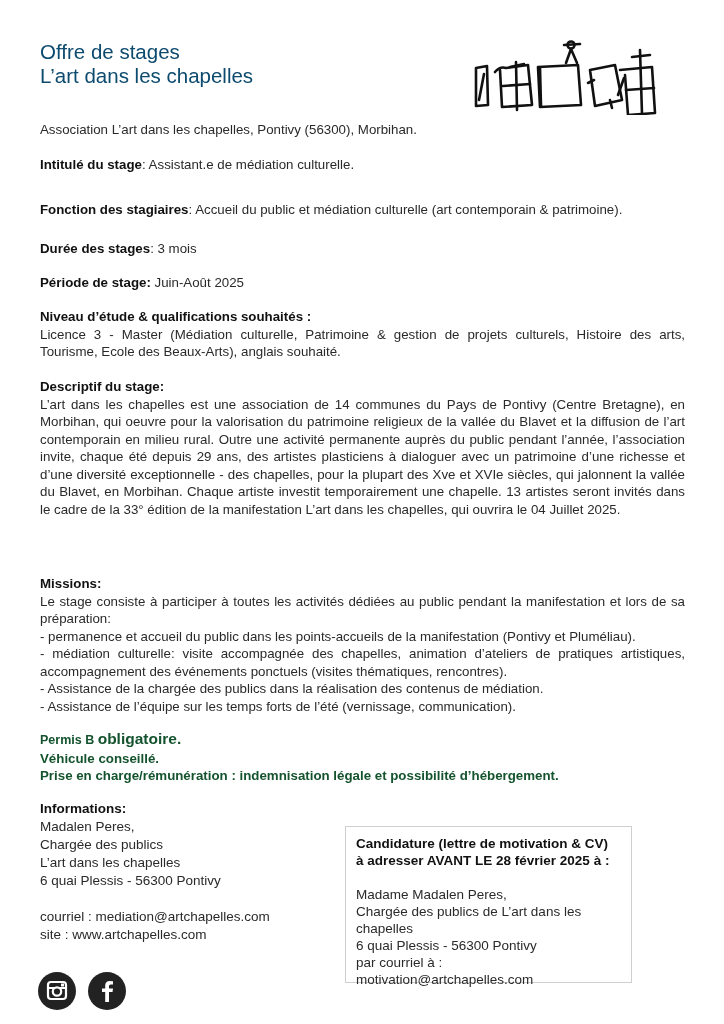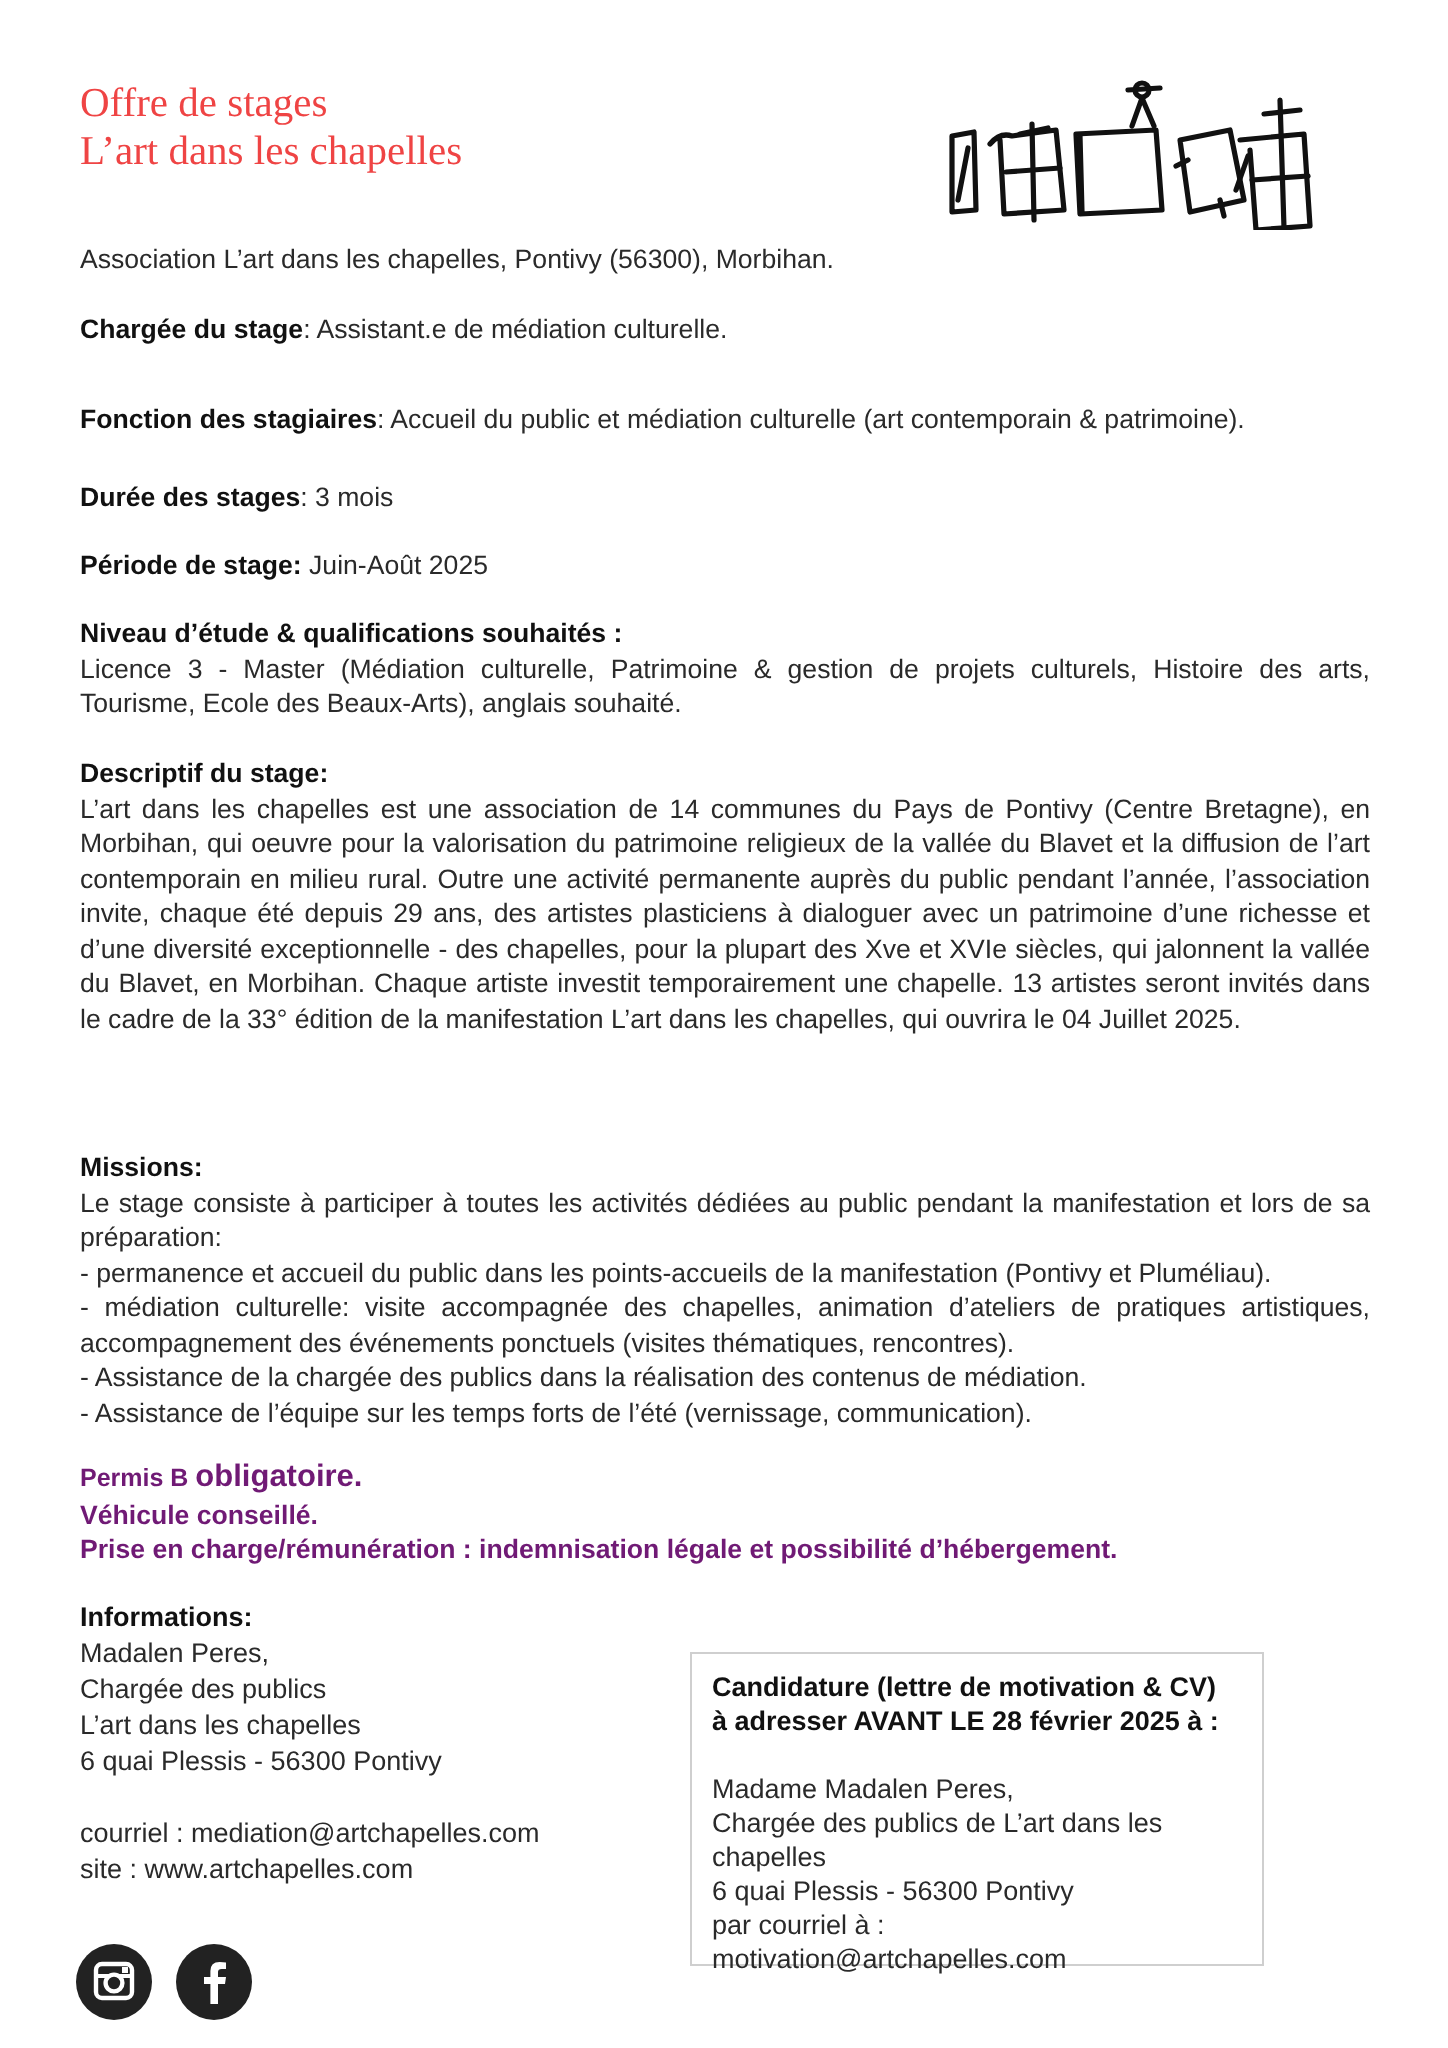"Offre de stages" .title { color: #ef4444 -> #0c4a6e; font-family: Liberation Serif, serif -> none }
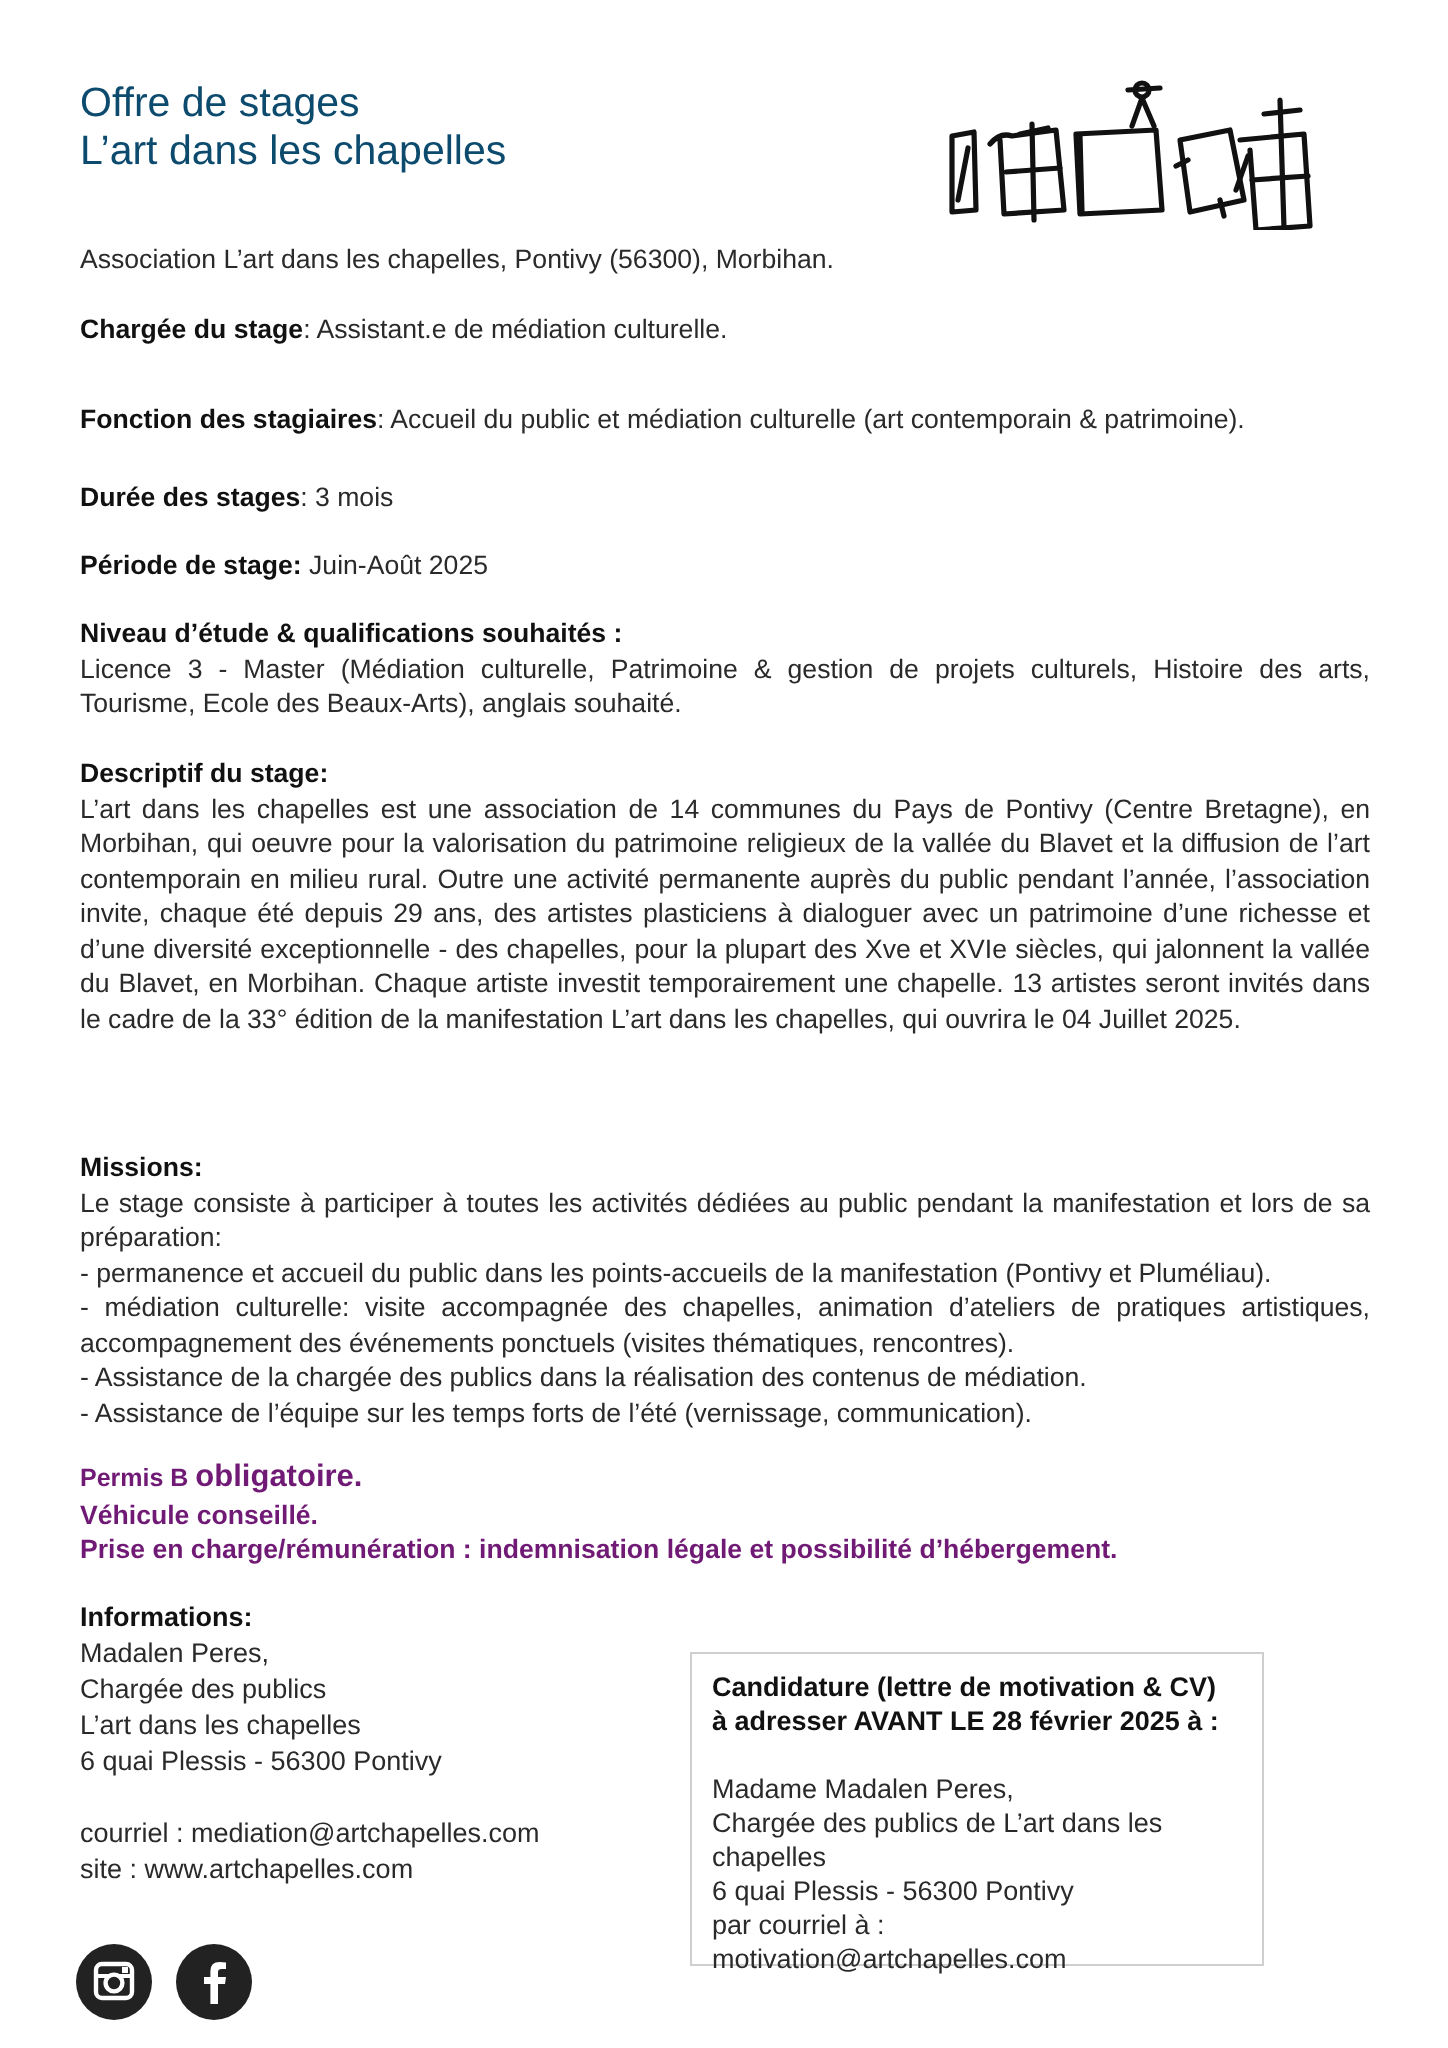"Chargée du stage" span.lbl { text: Chargée -> Intitulé }
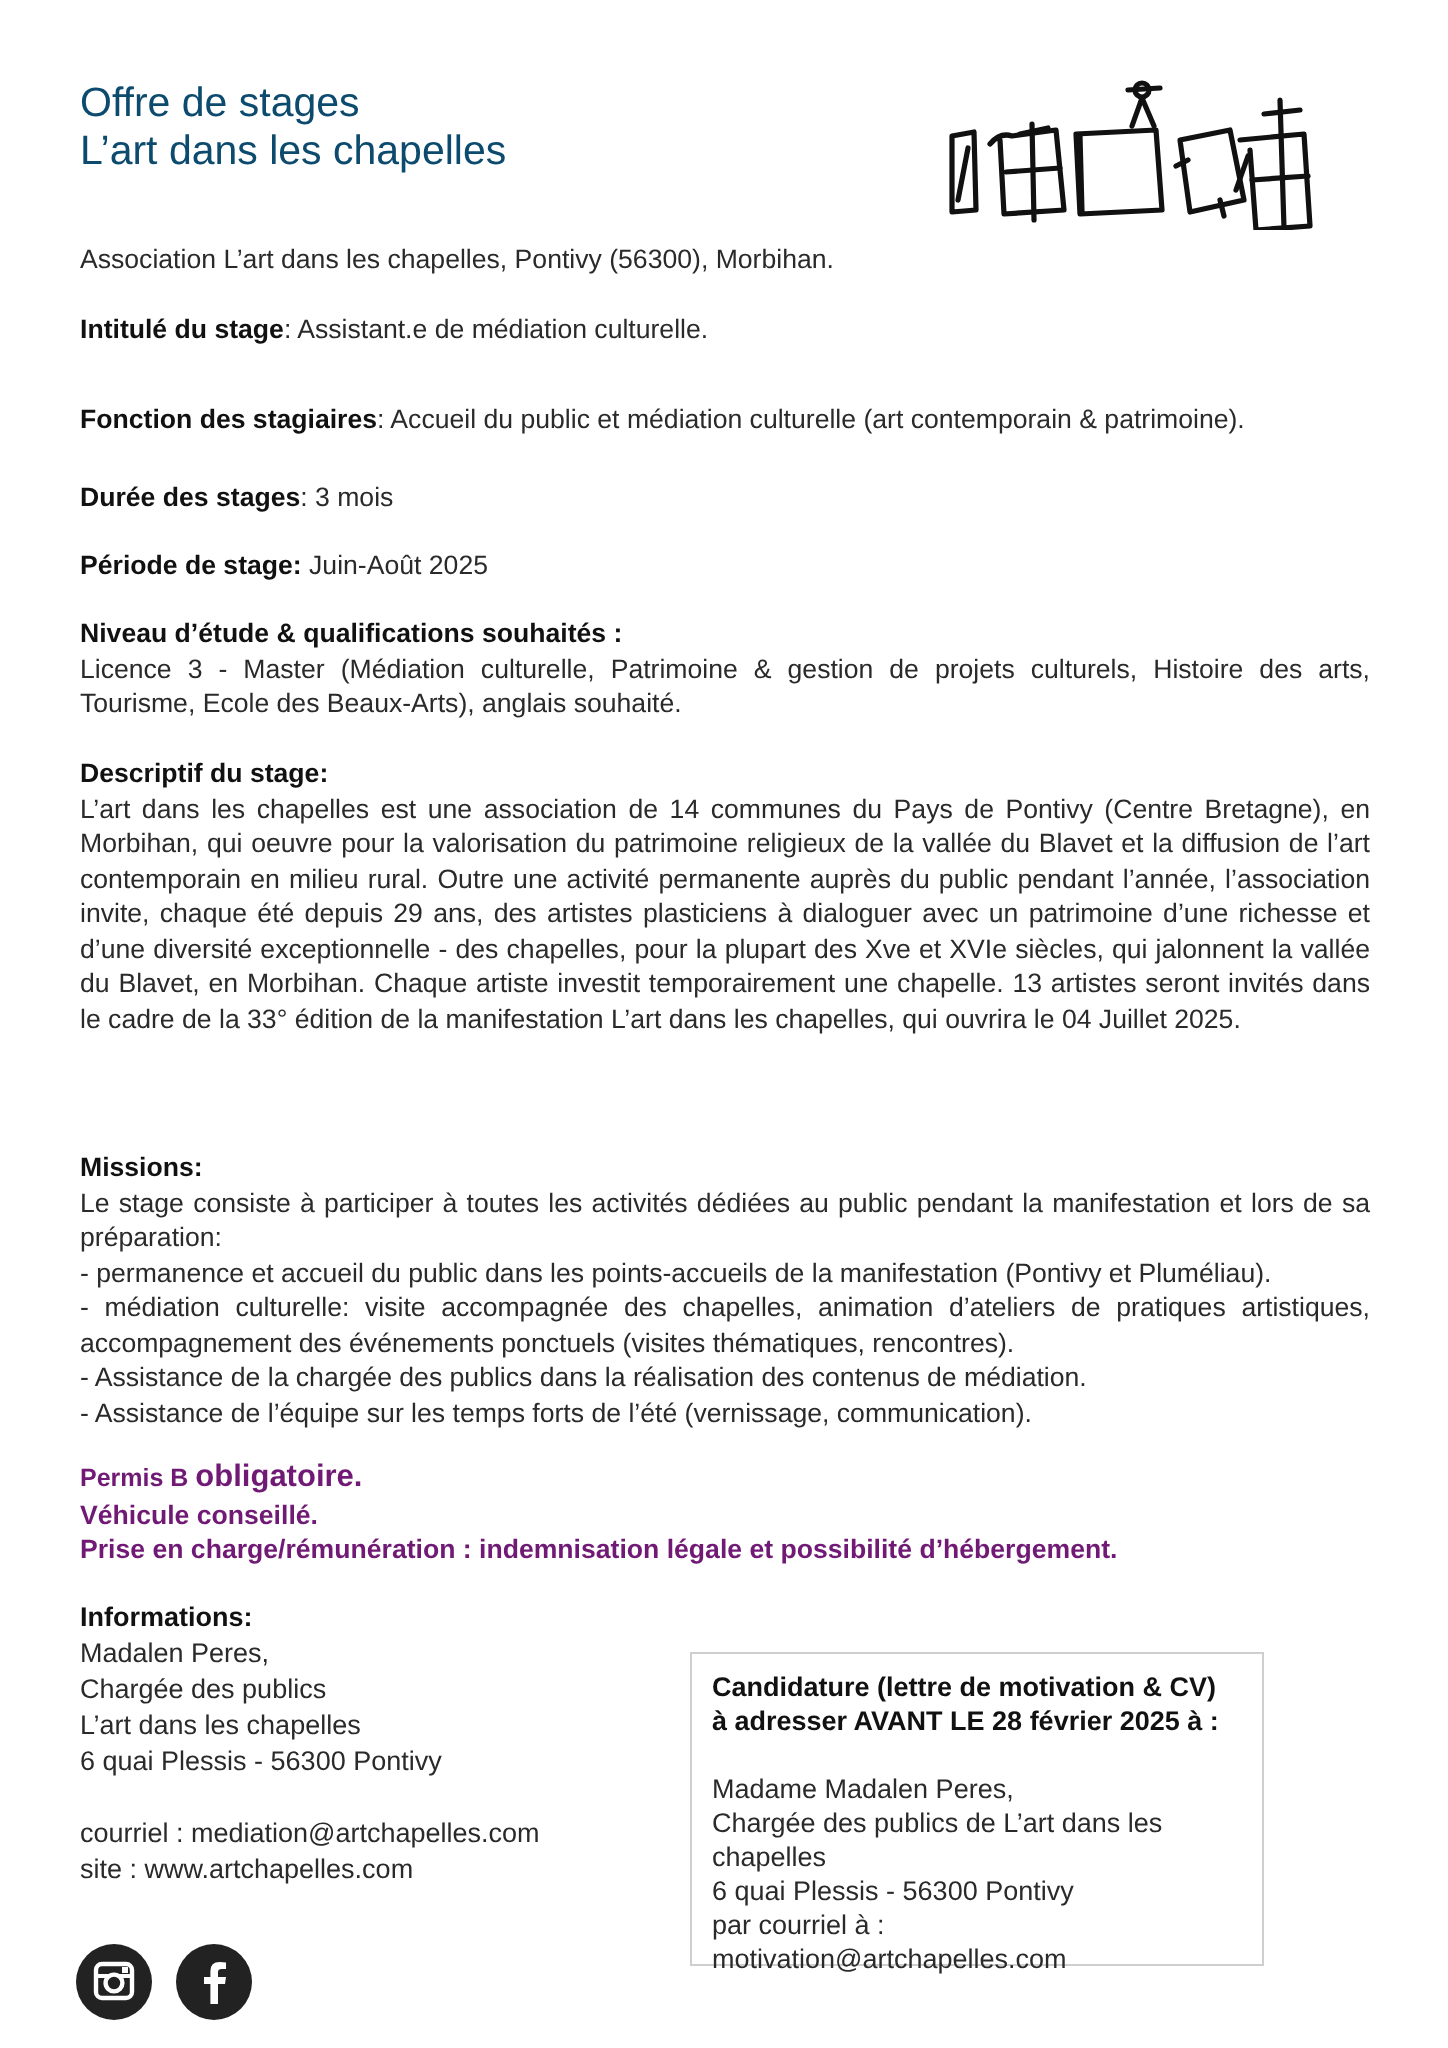"Permis B obligatoire." .strong-line { color: #701a75 -> #14532d }
